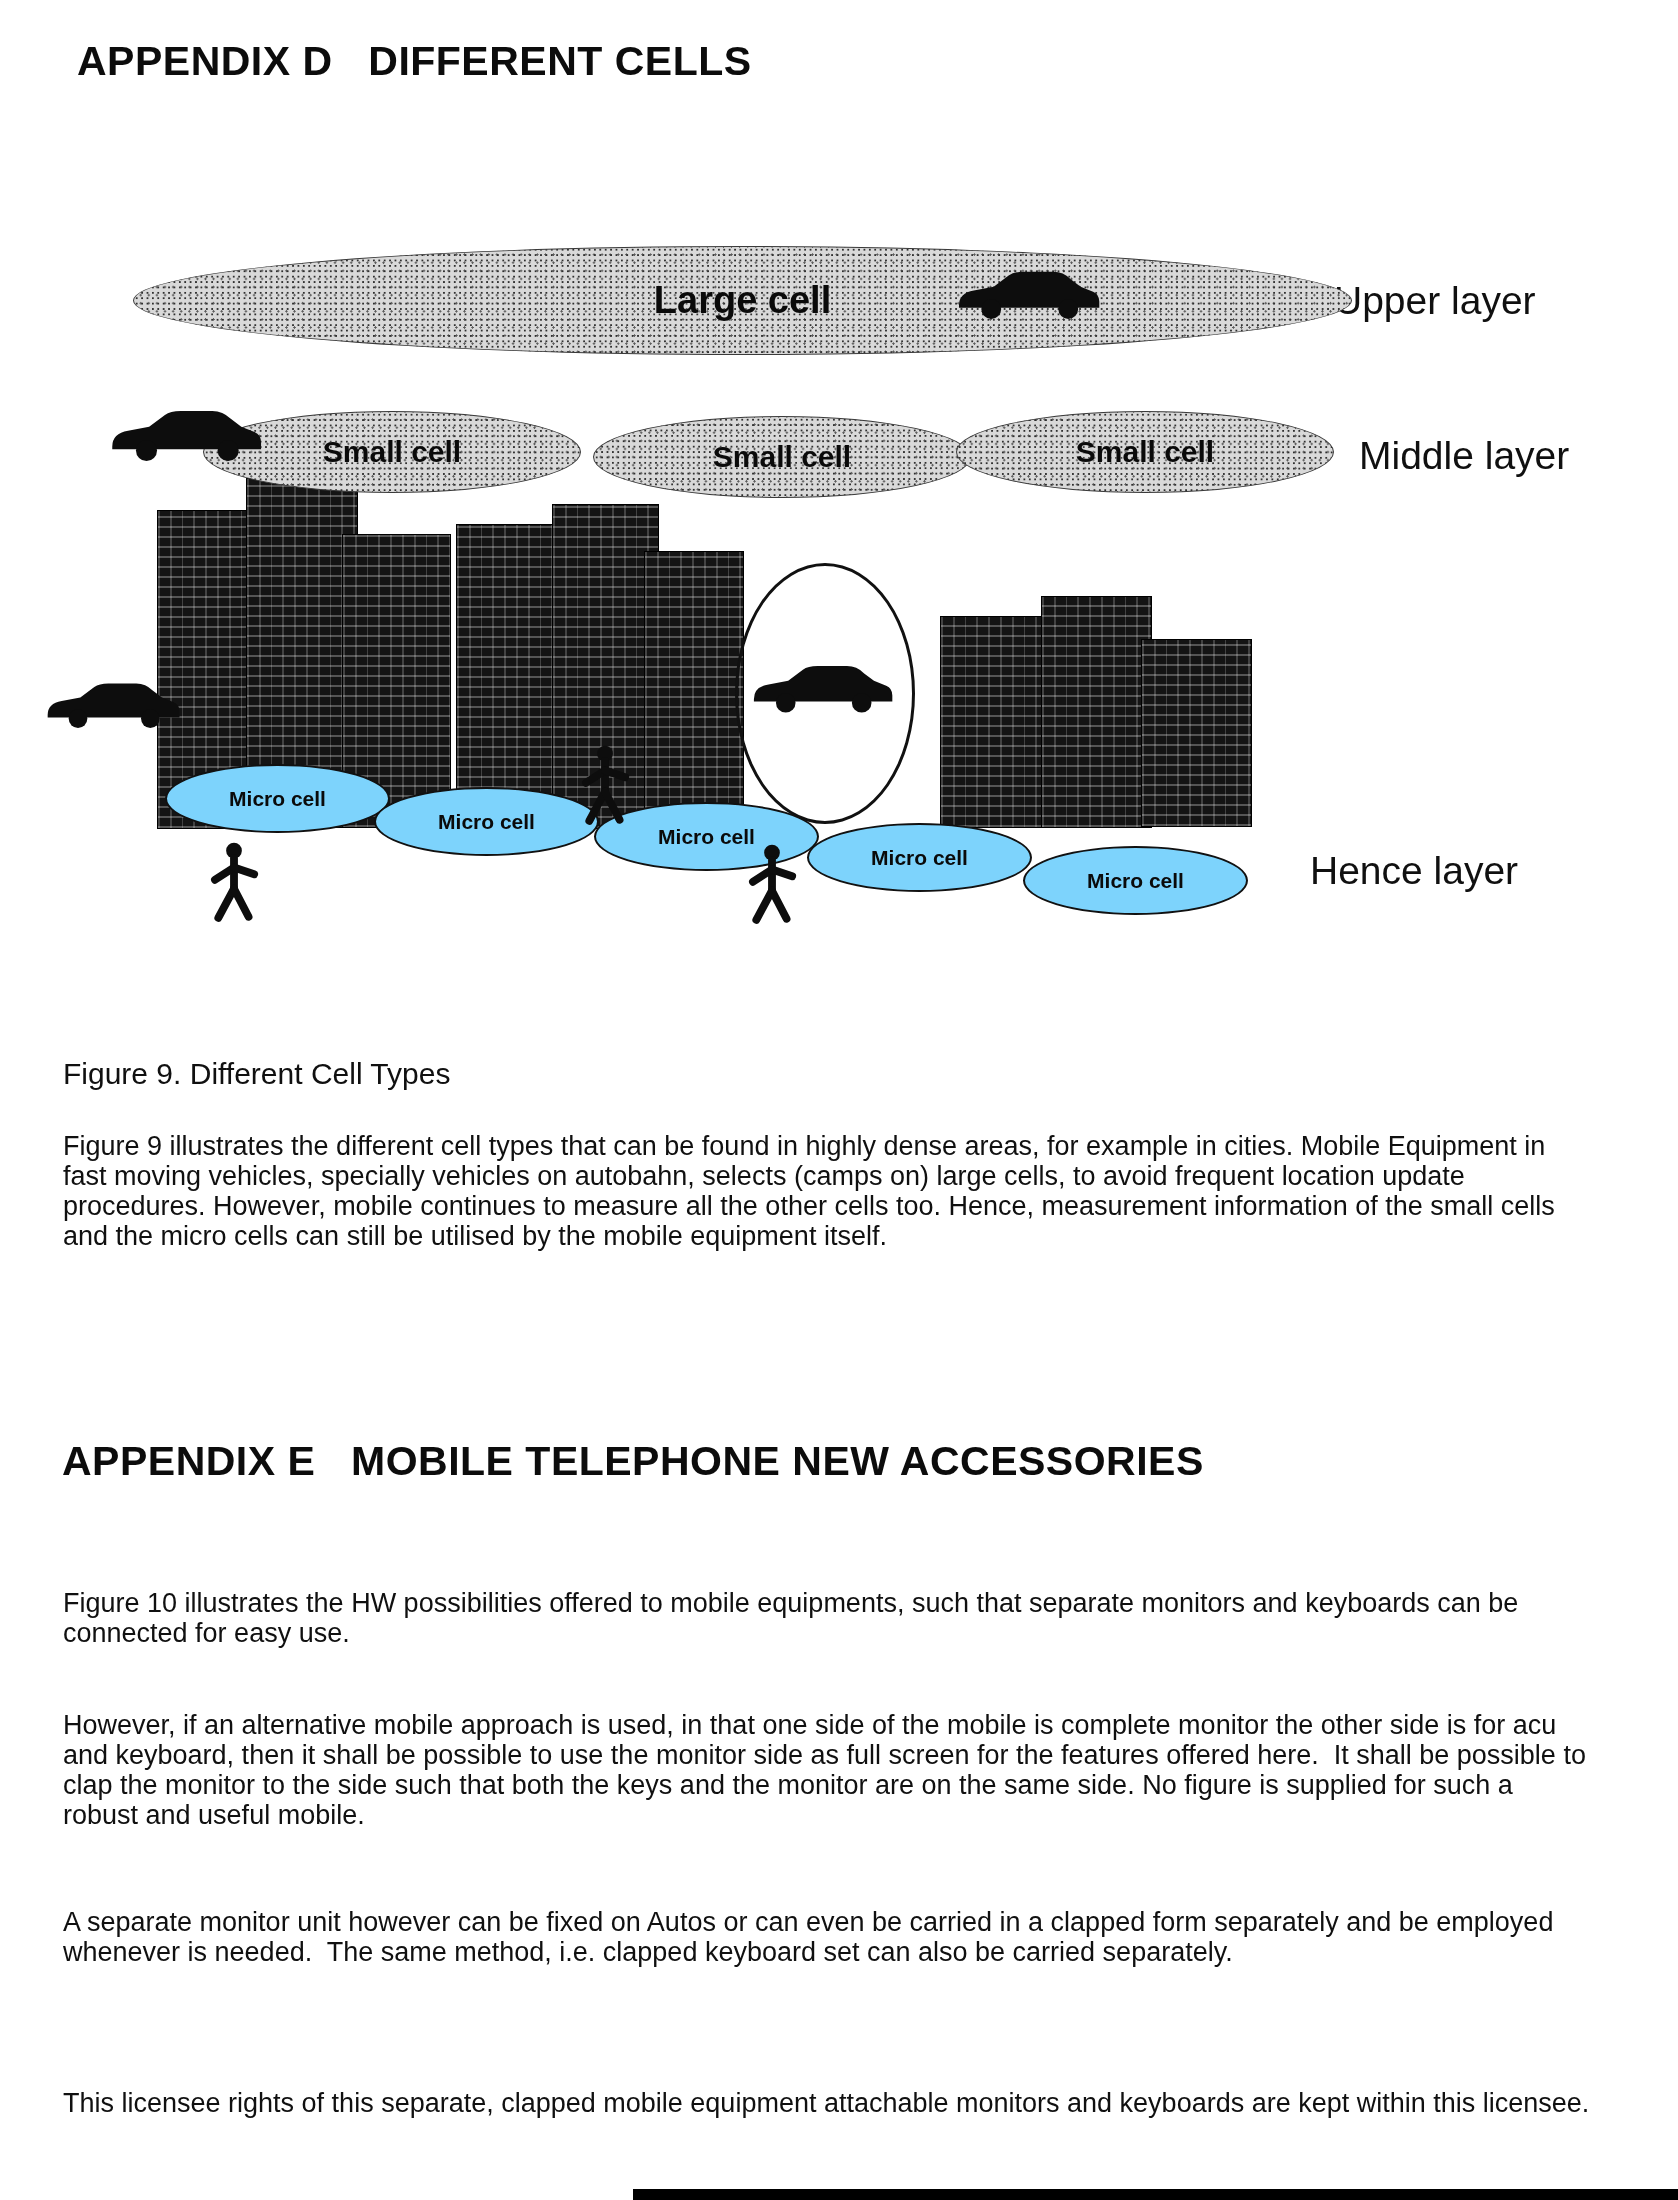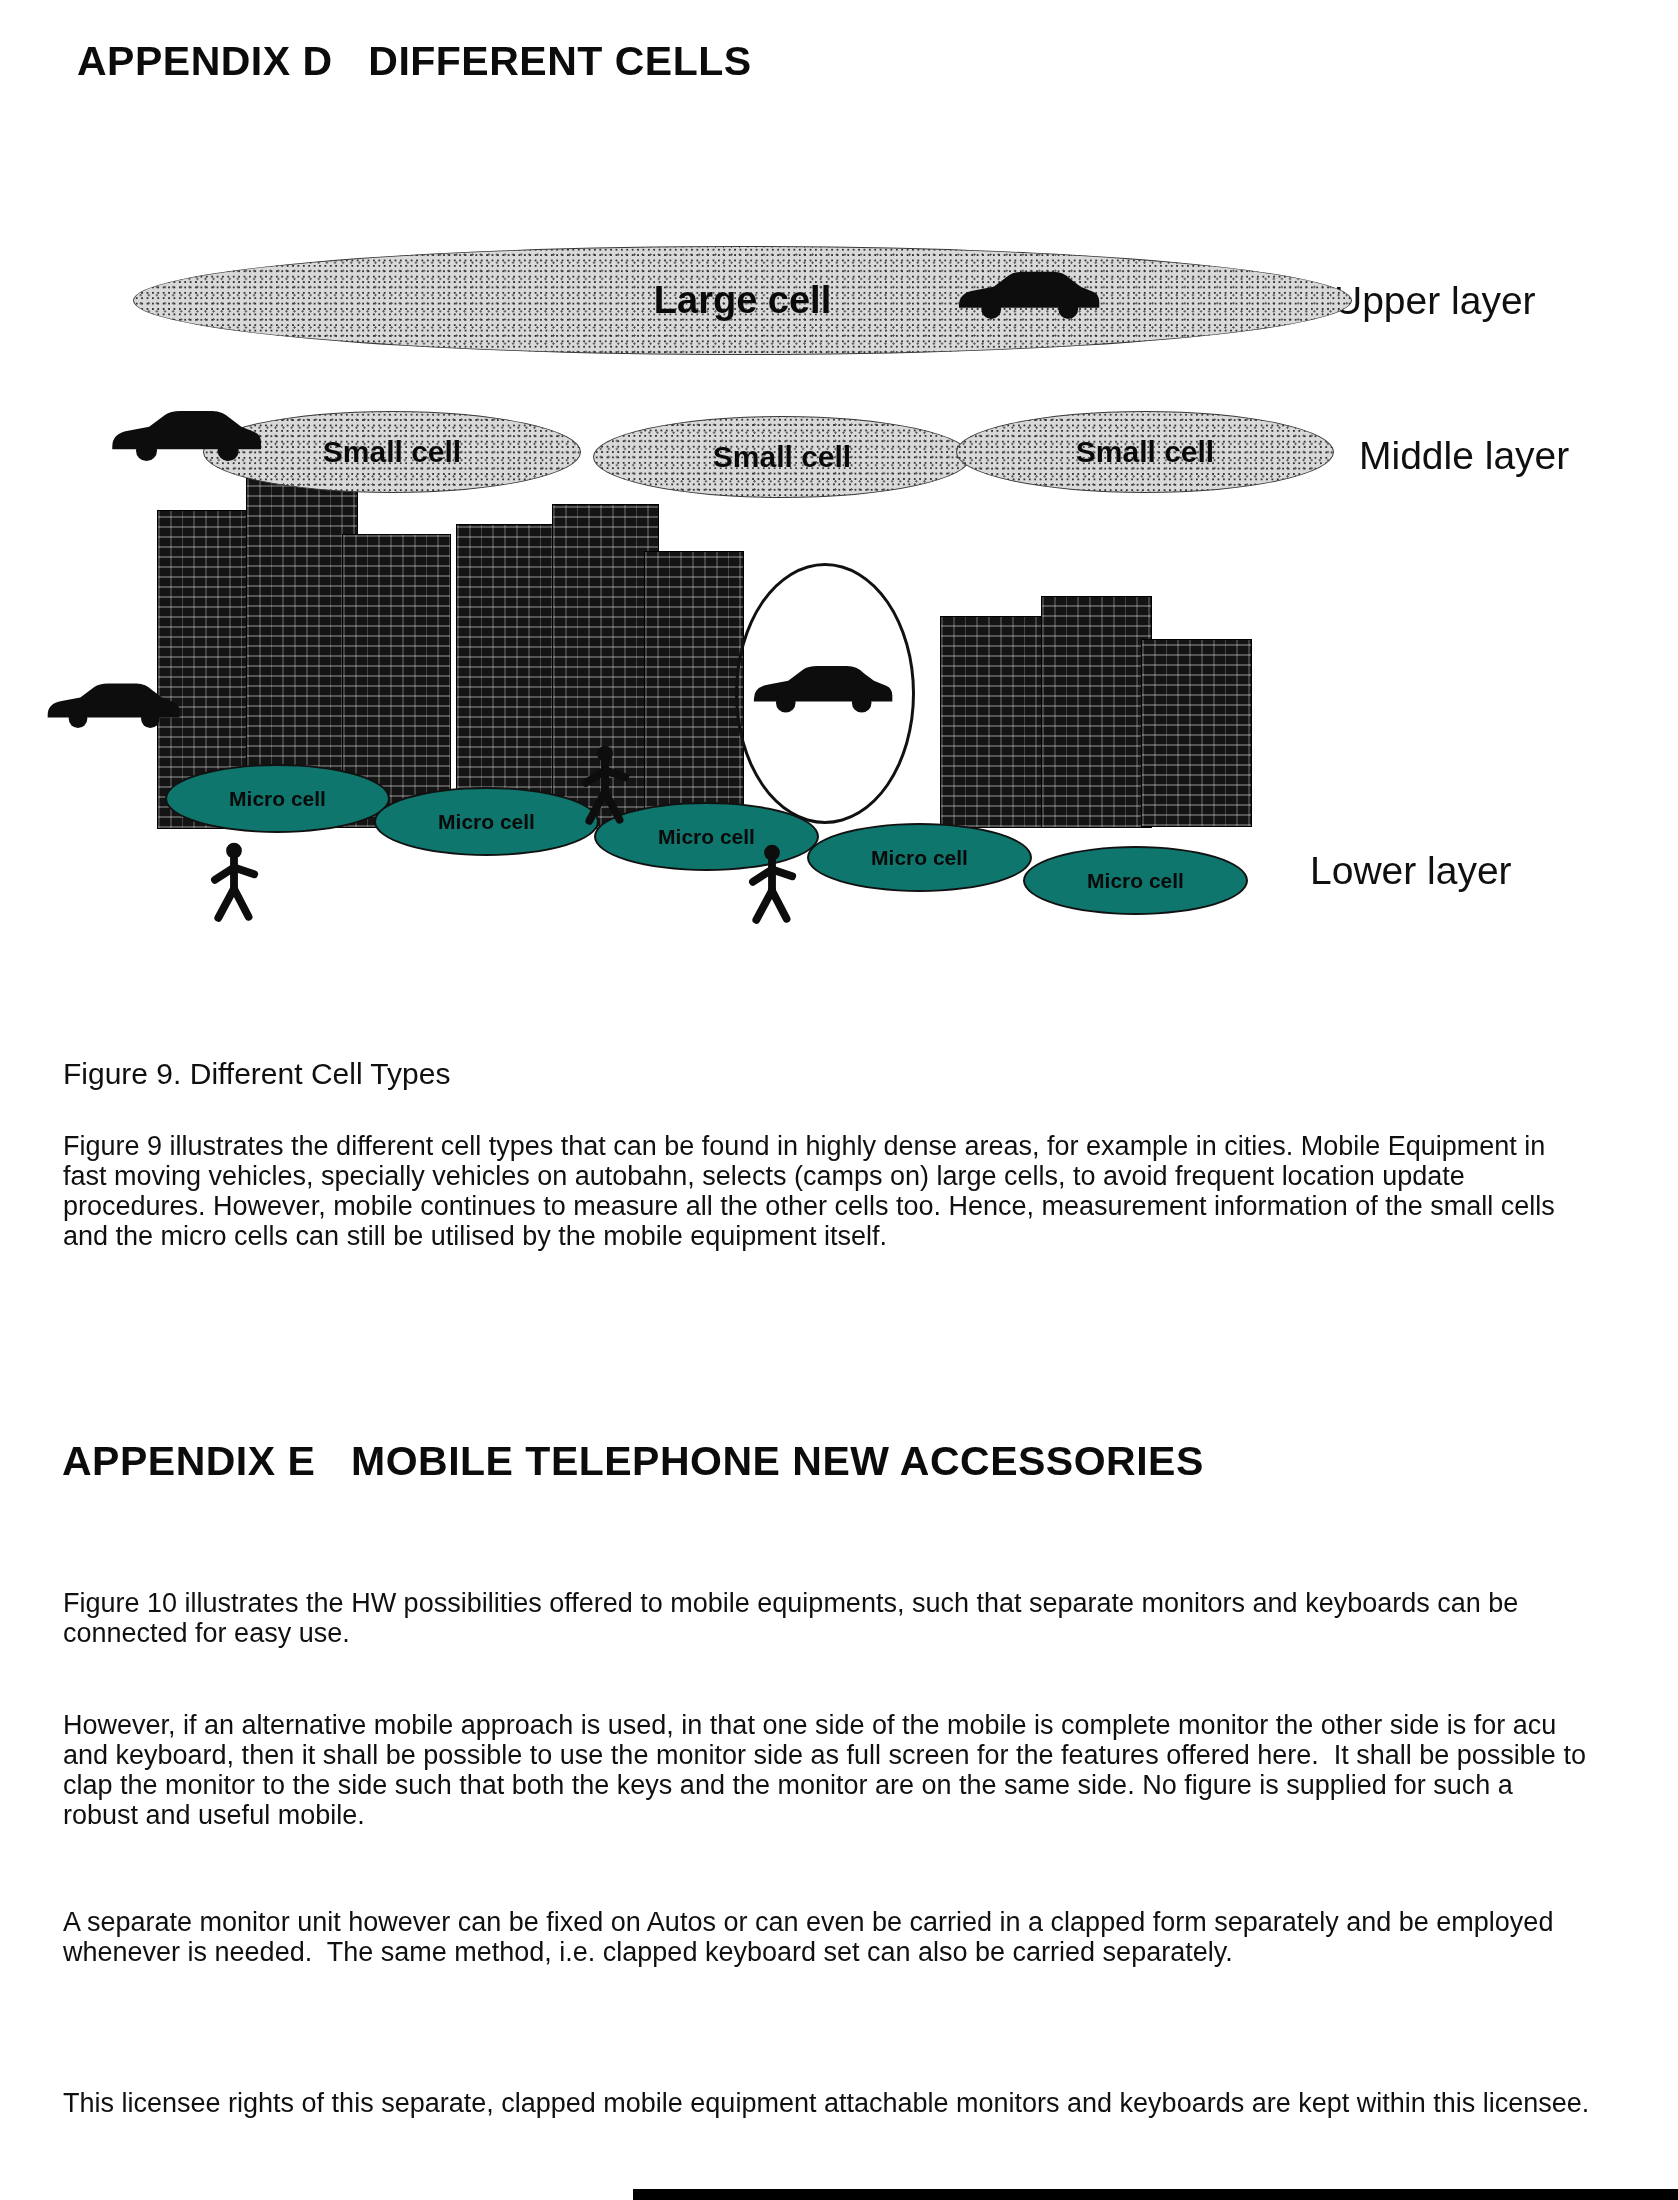"Micro cell" .micro-ellipse { background: #0f766e -> #7dd3fc }
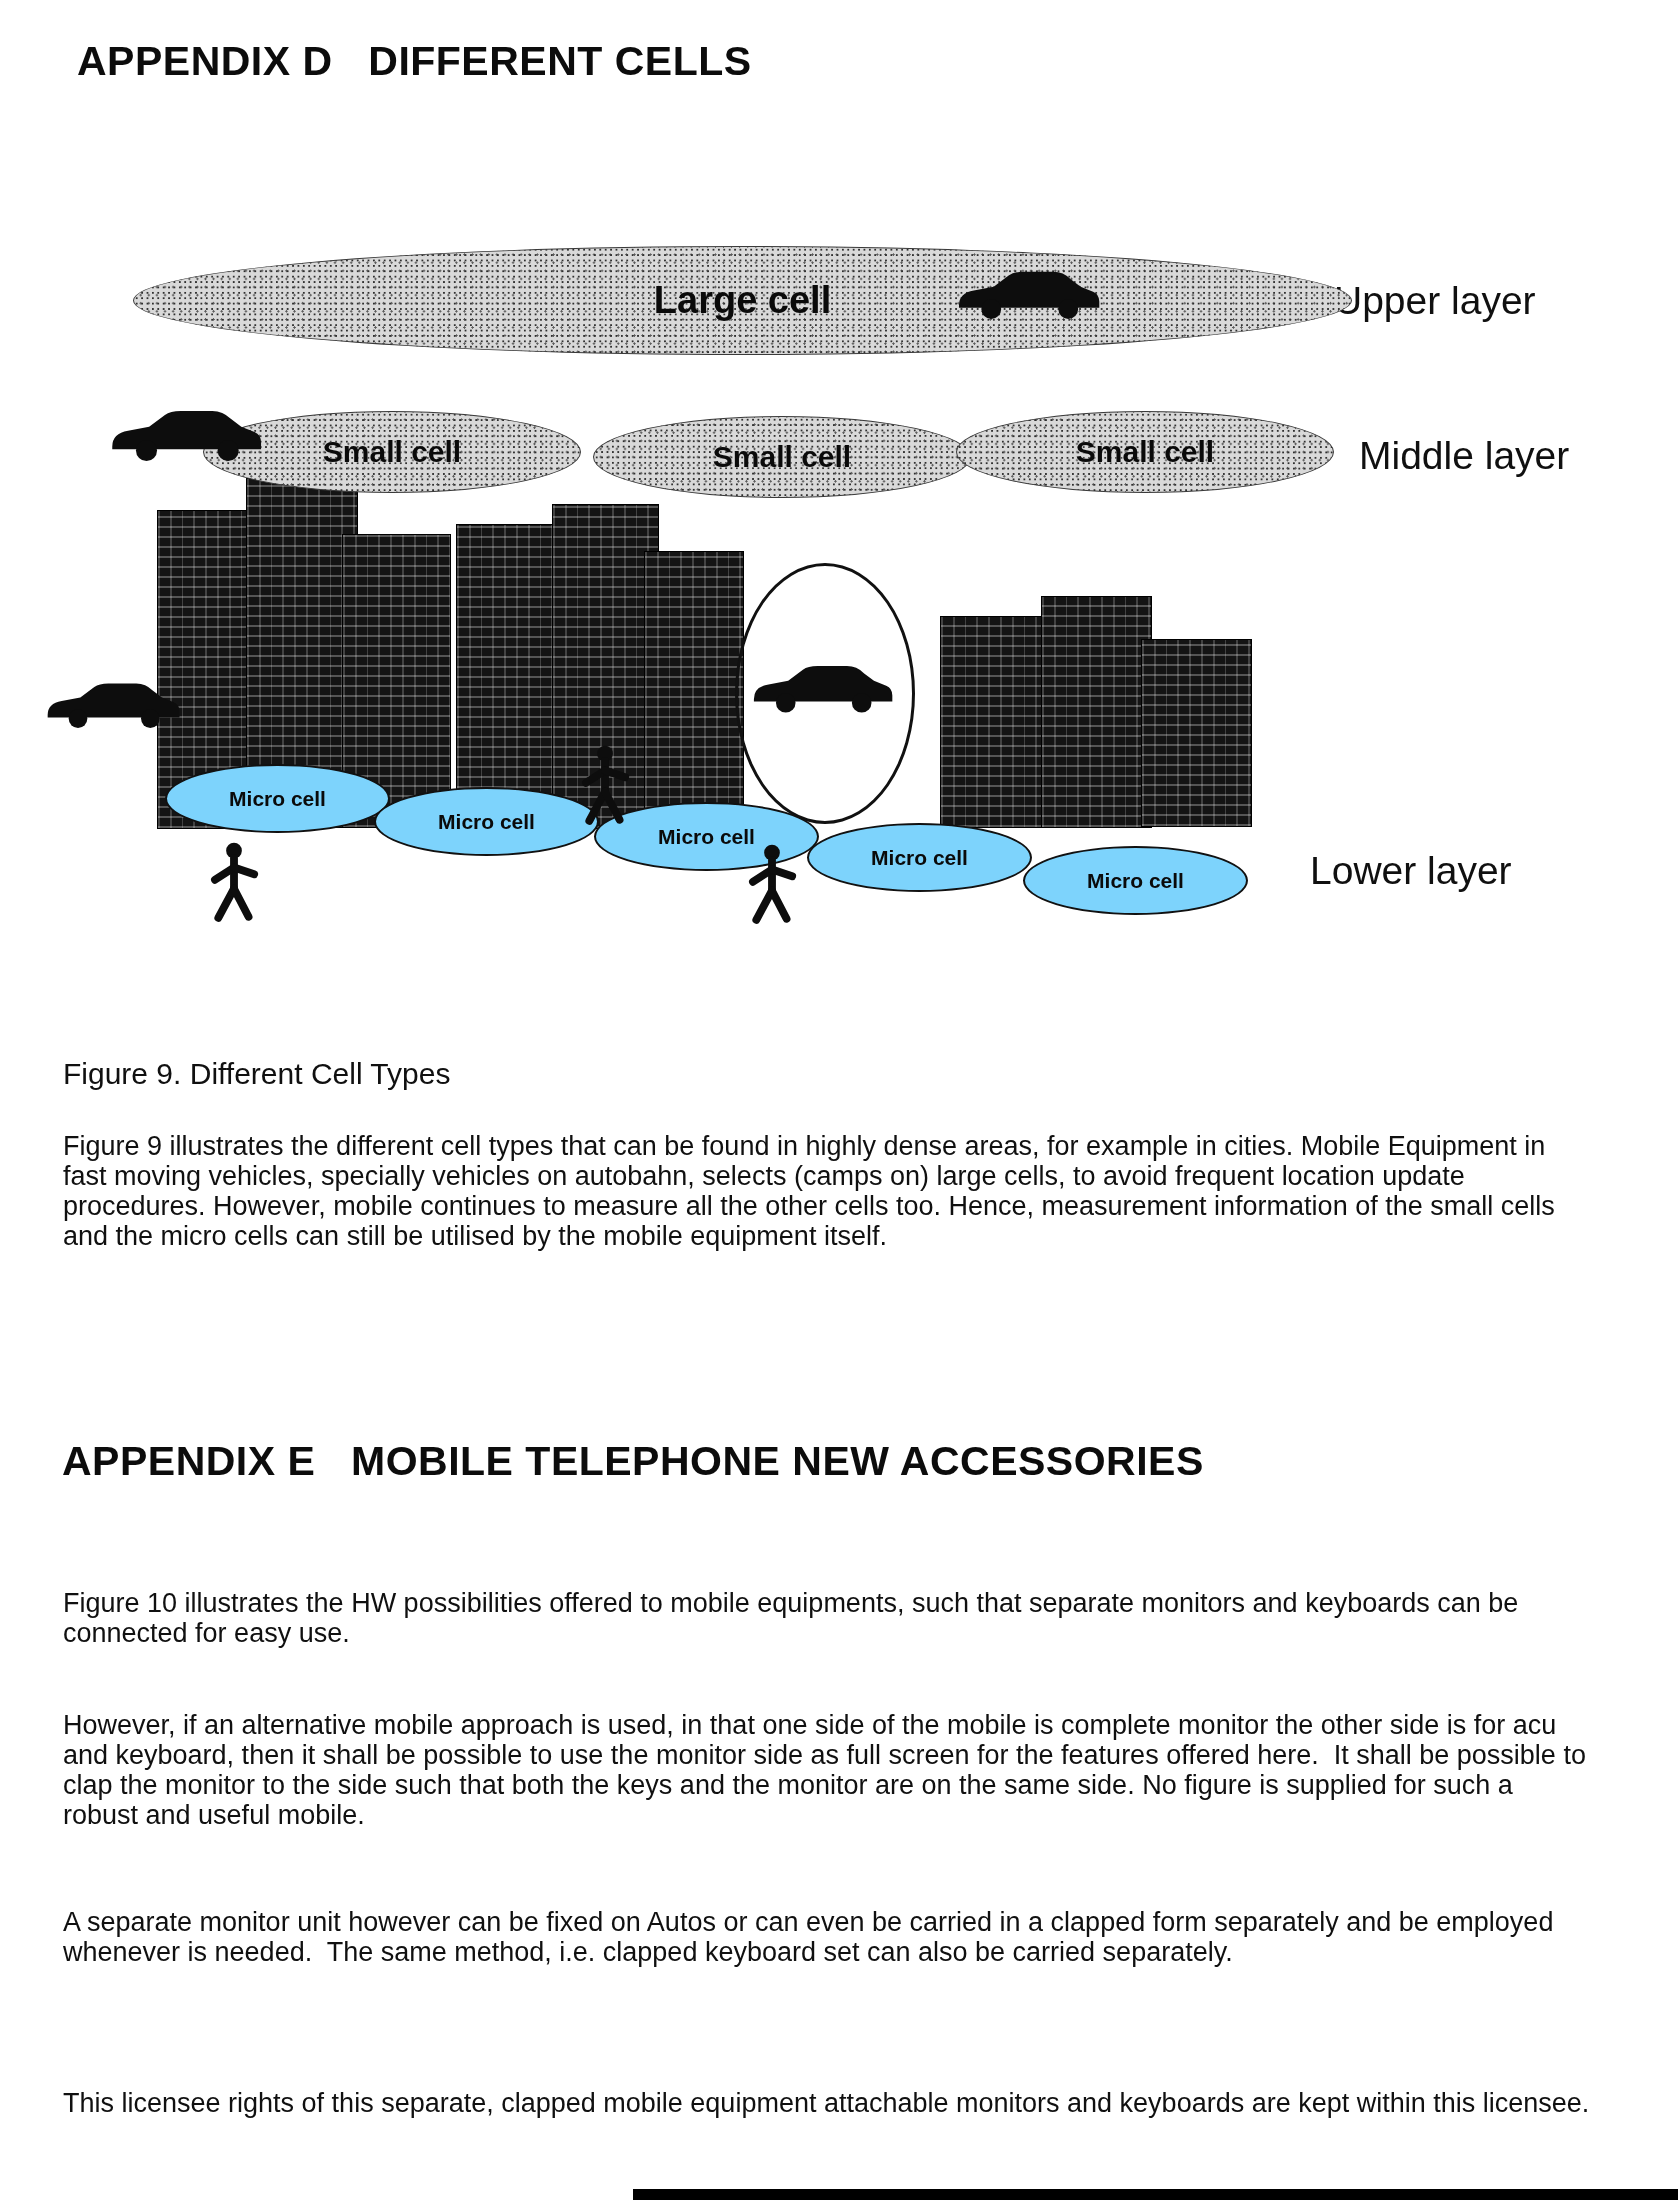"Lower layer" div.layer-label { text: Lower -> Hence }
